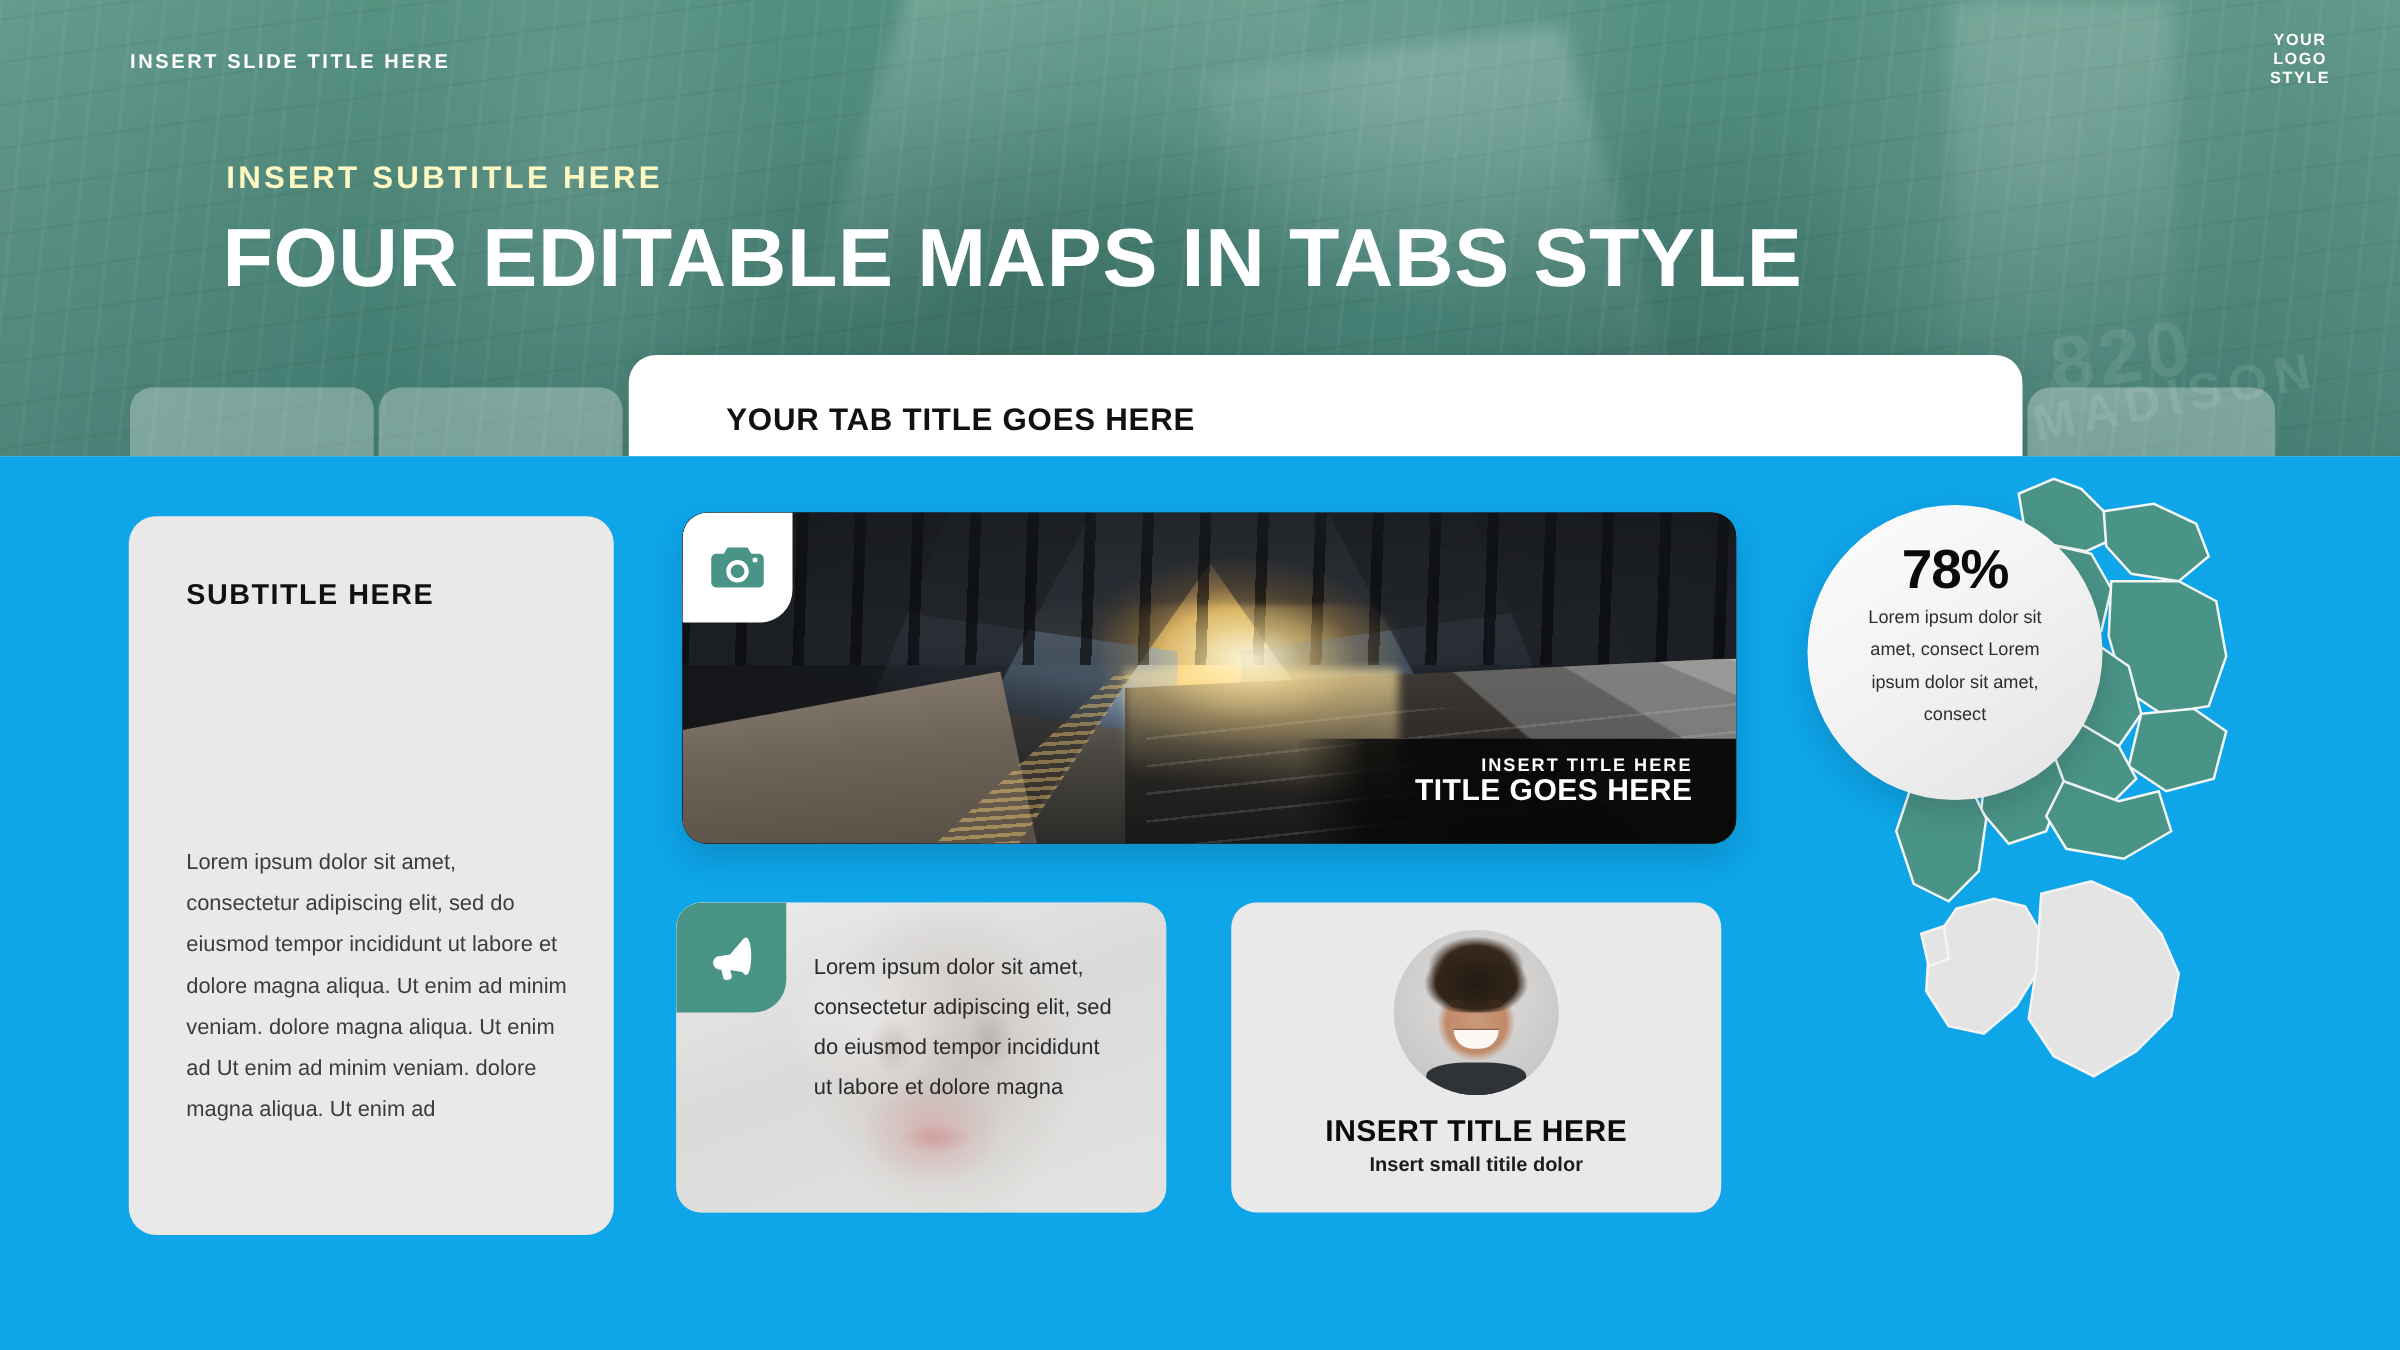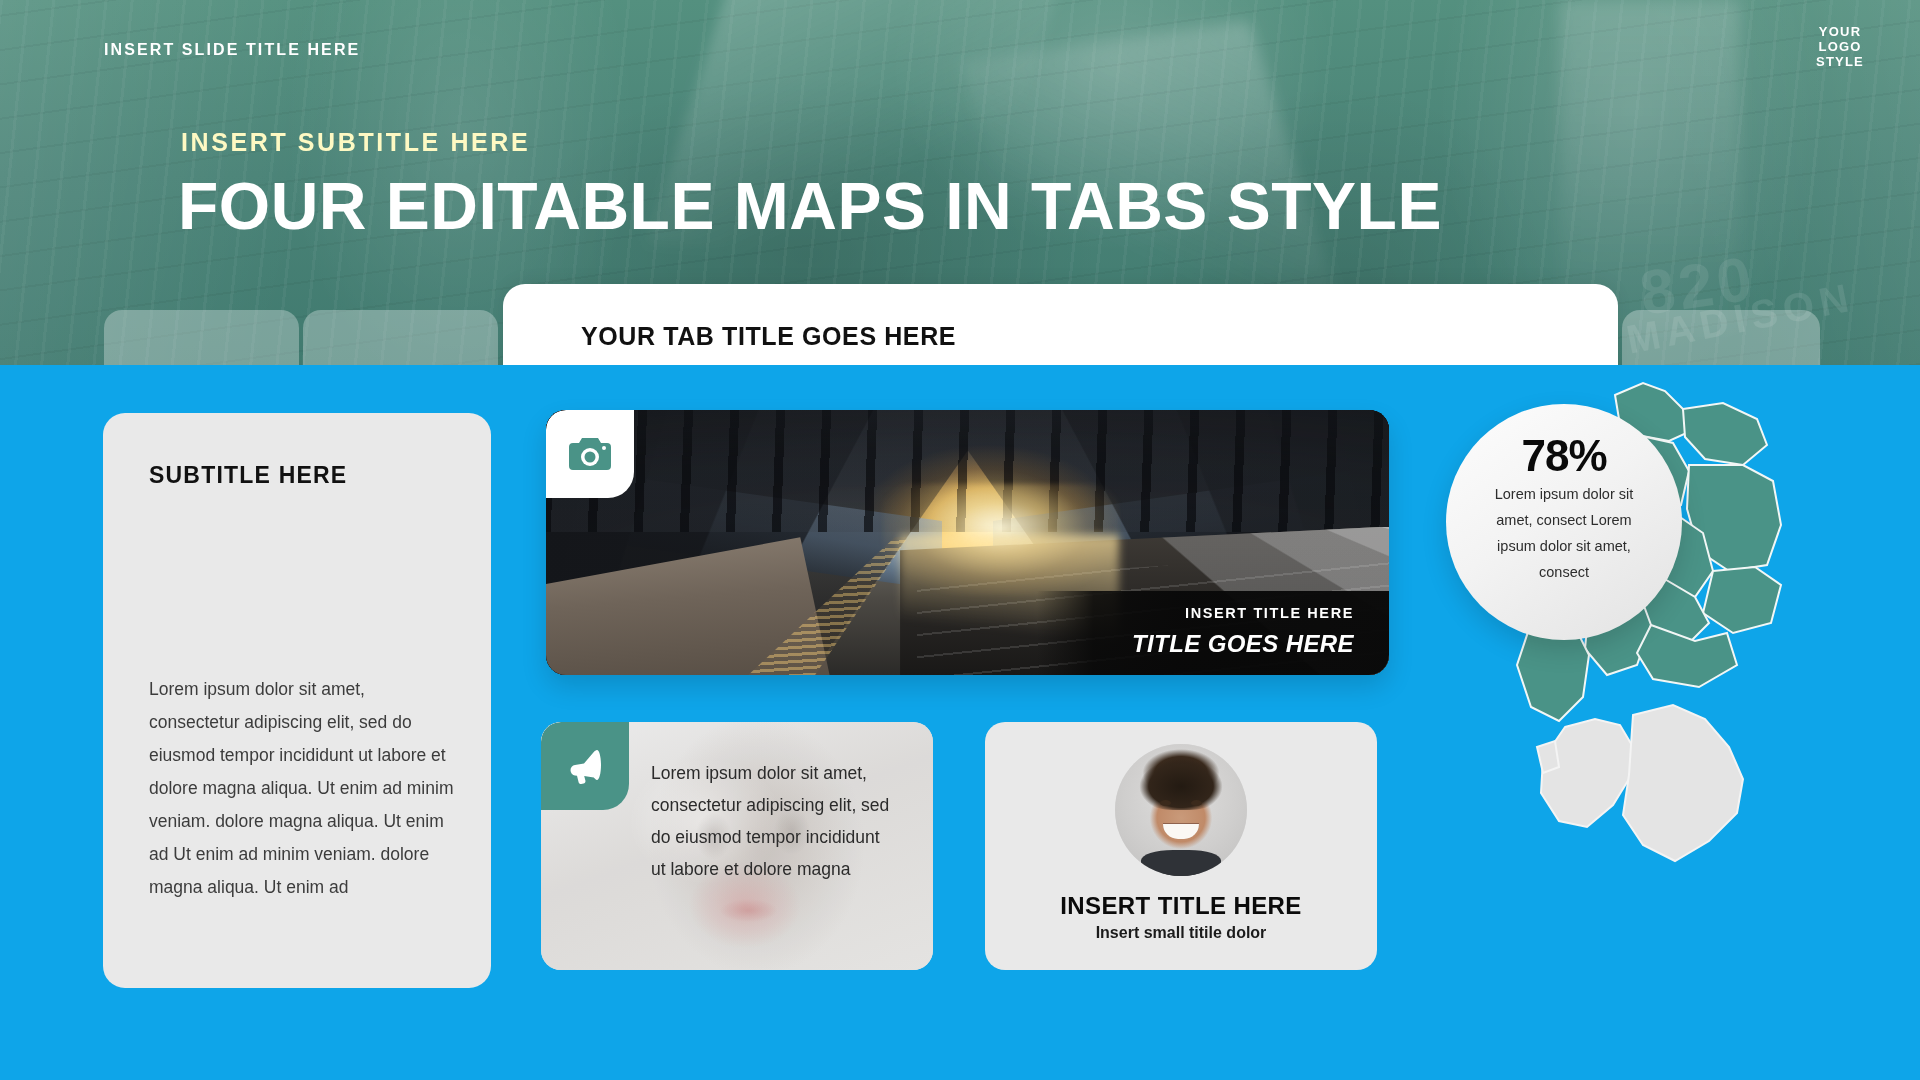"TITLE GOES HERE" .hero-cap-big { font-style: italic -> none; top: 39px -> 28px }
